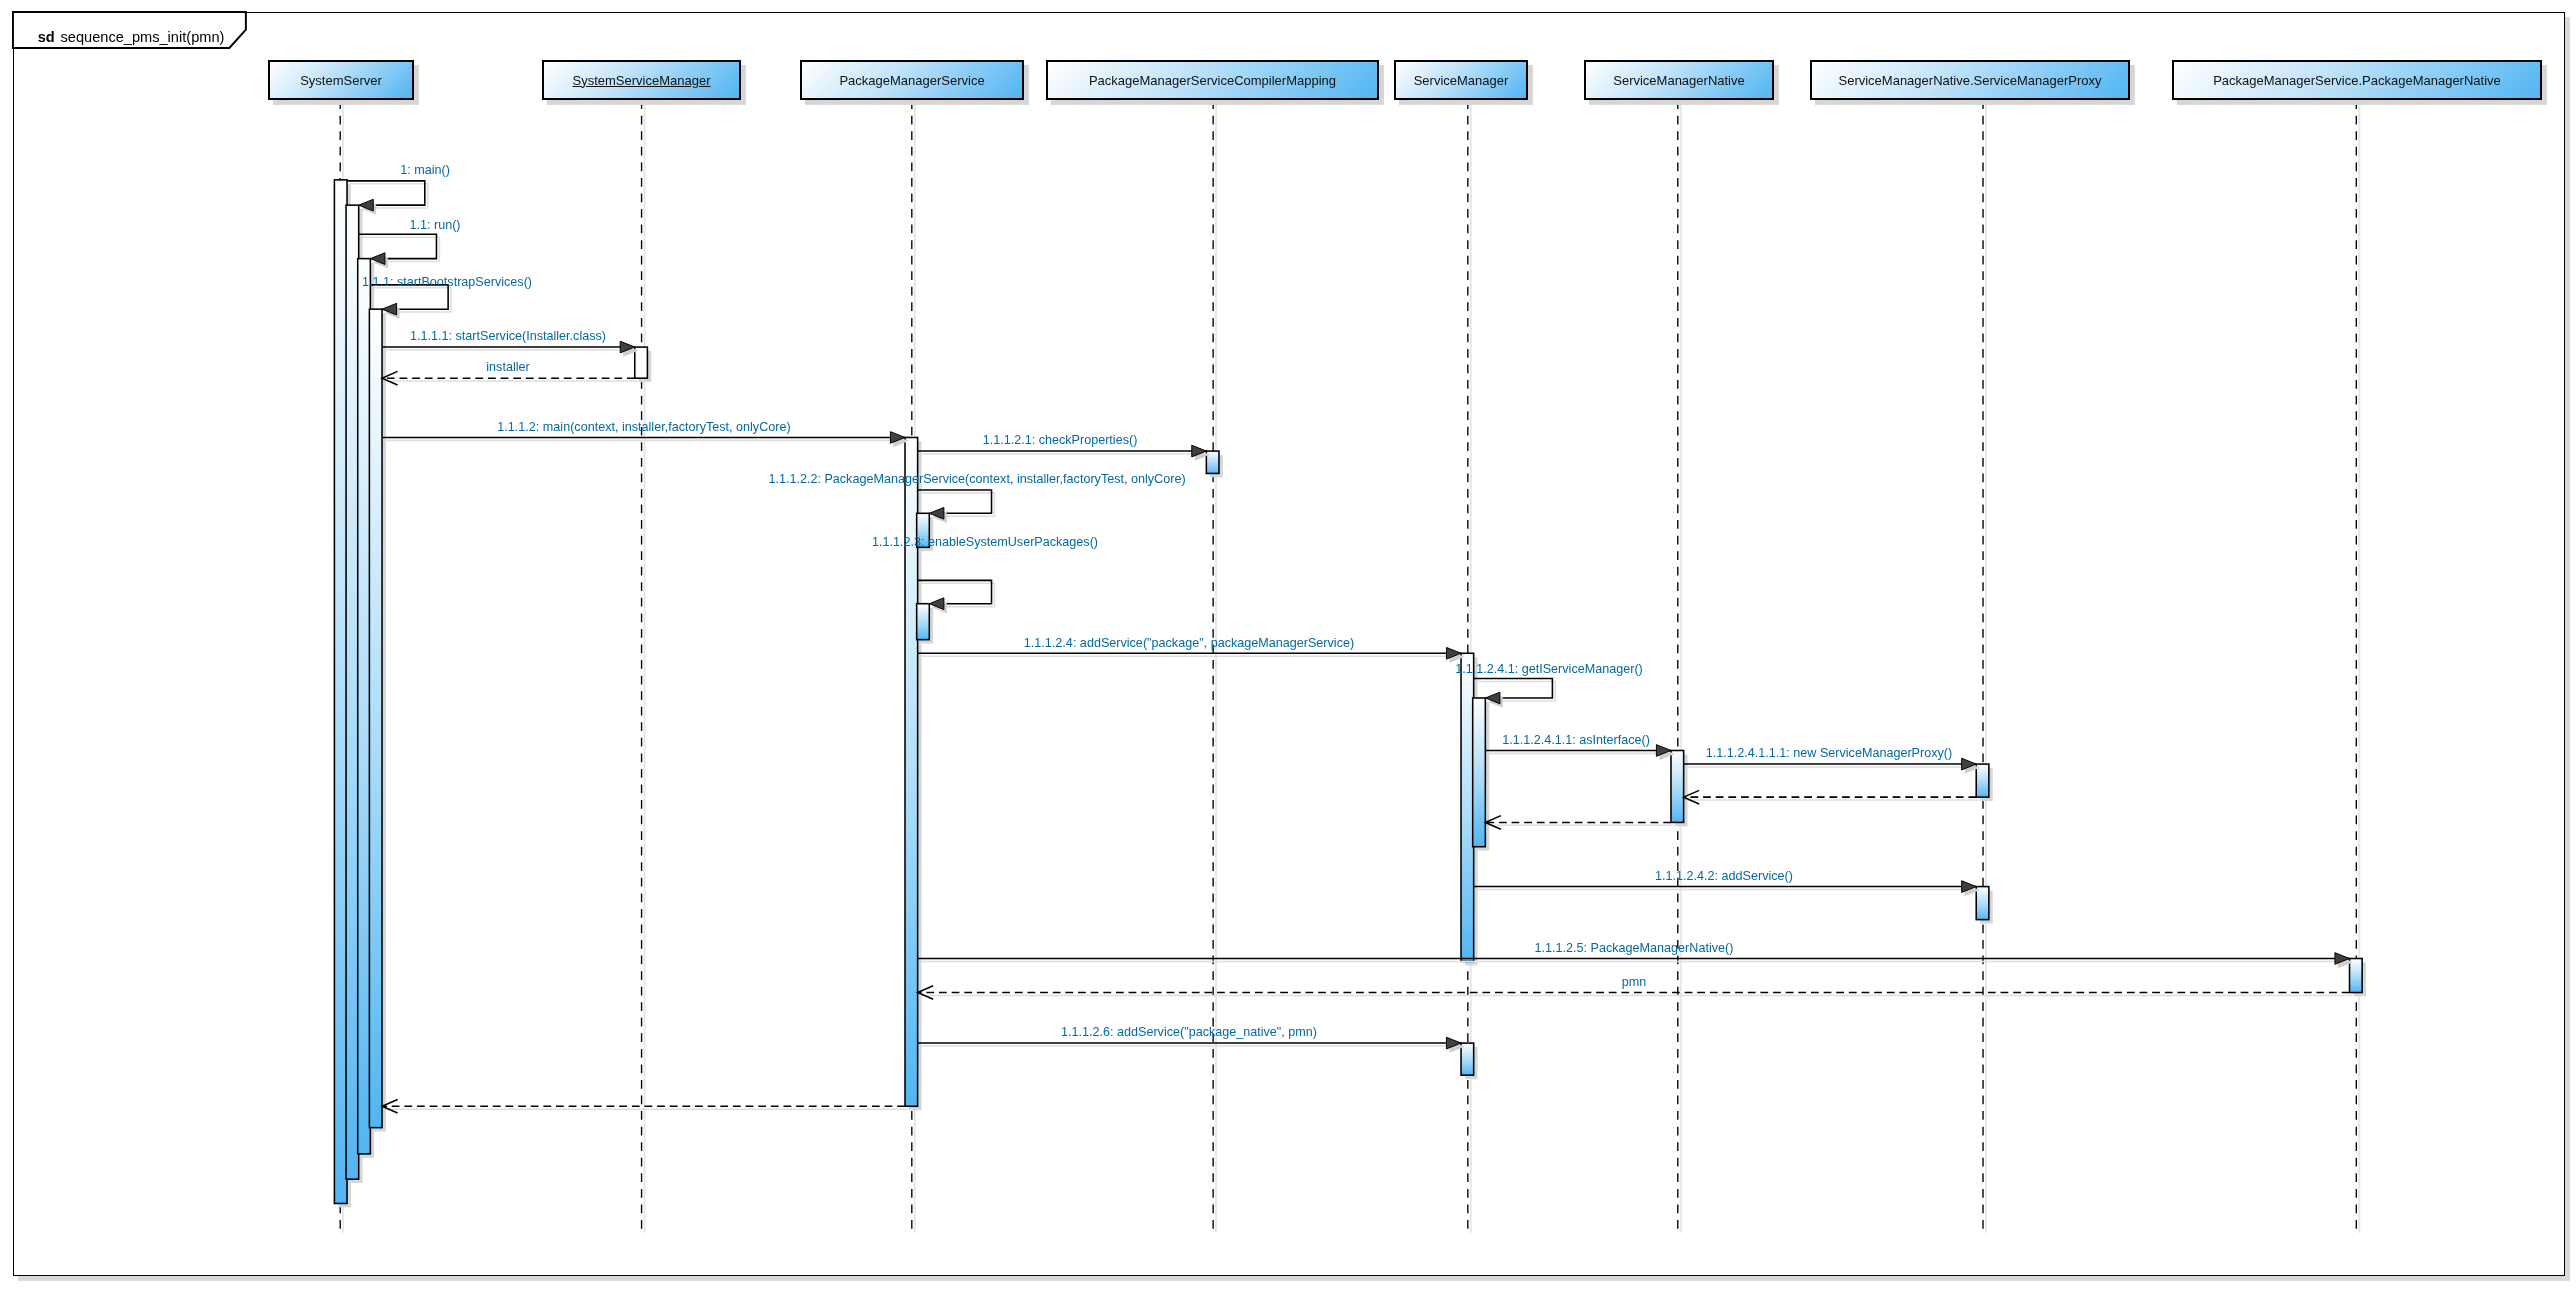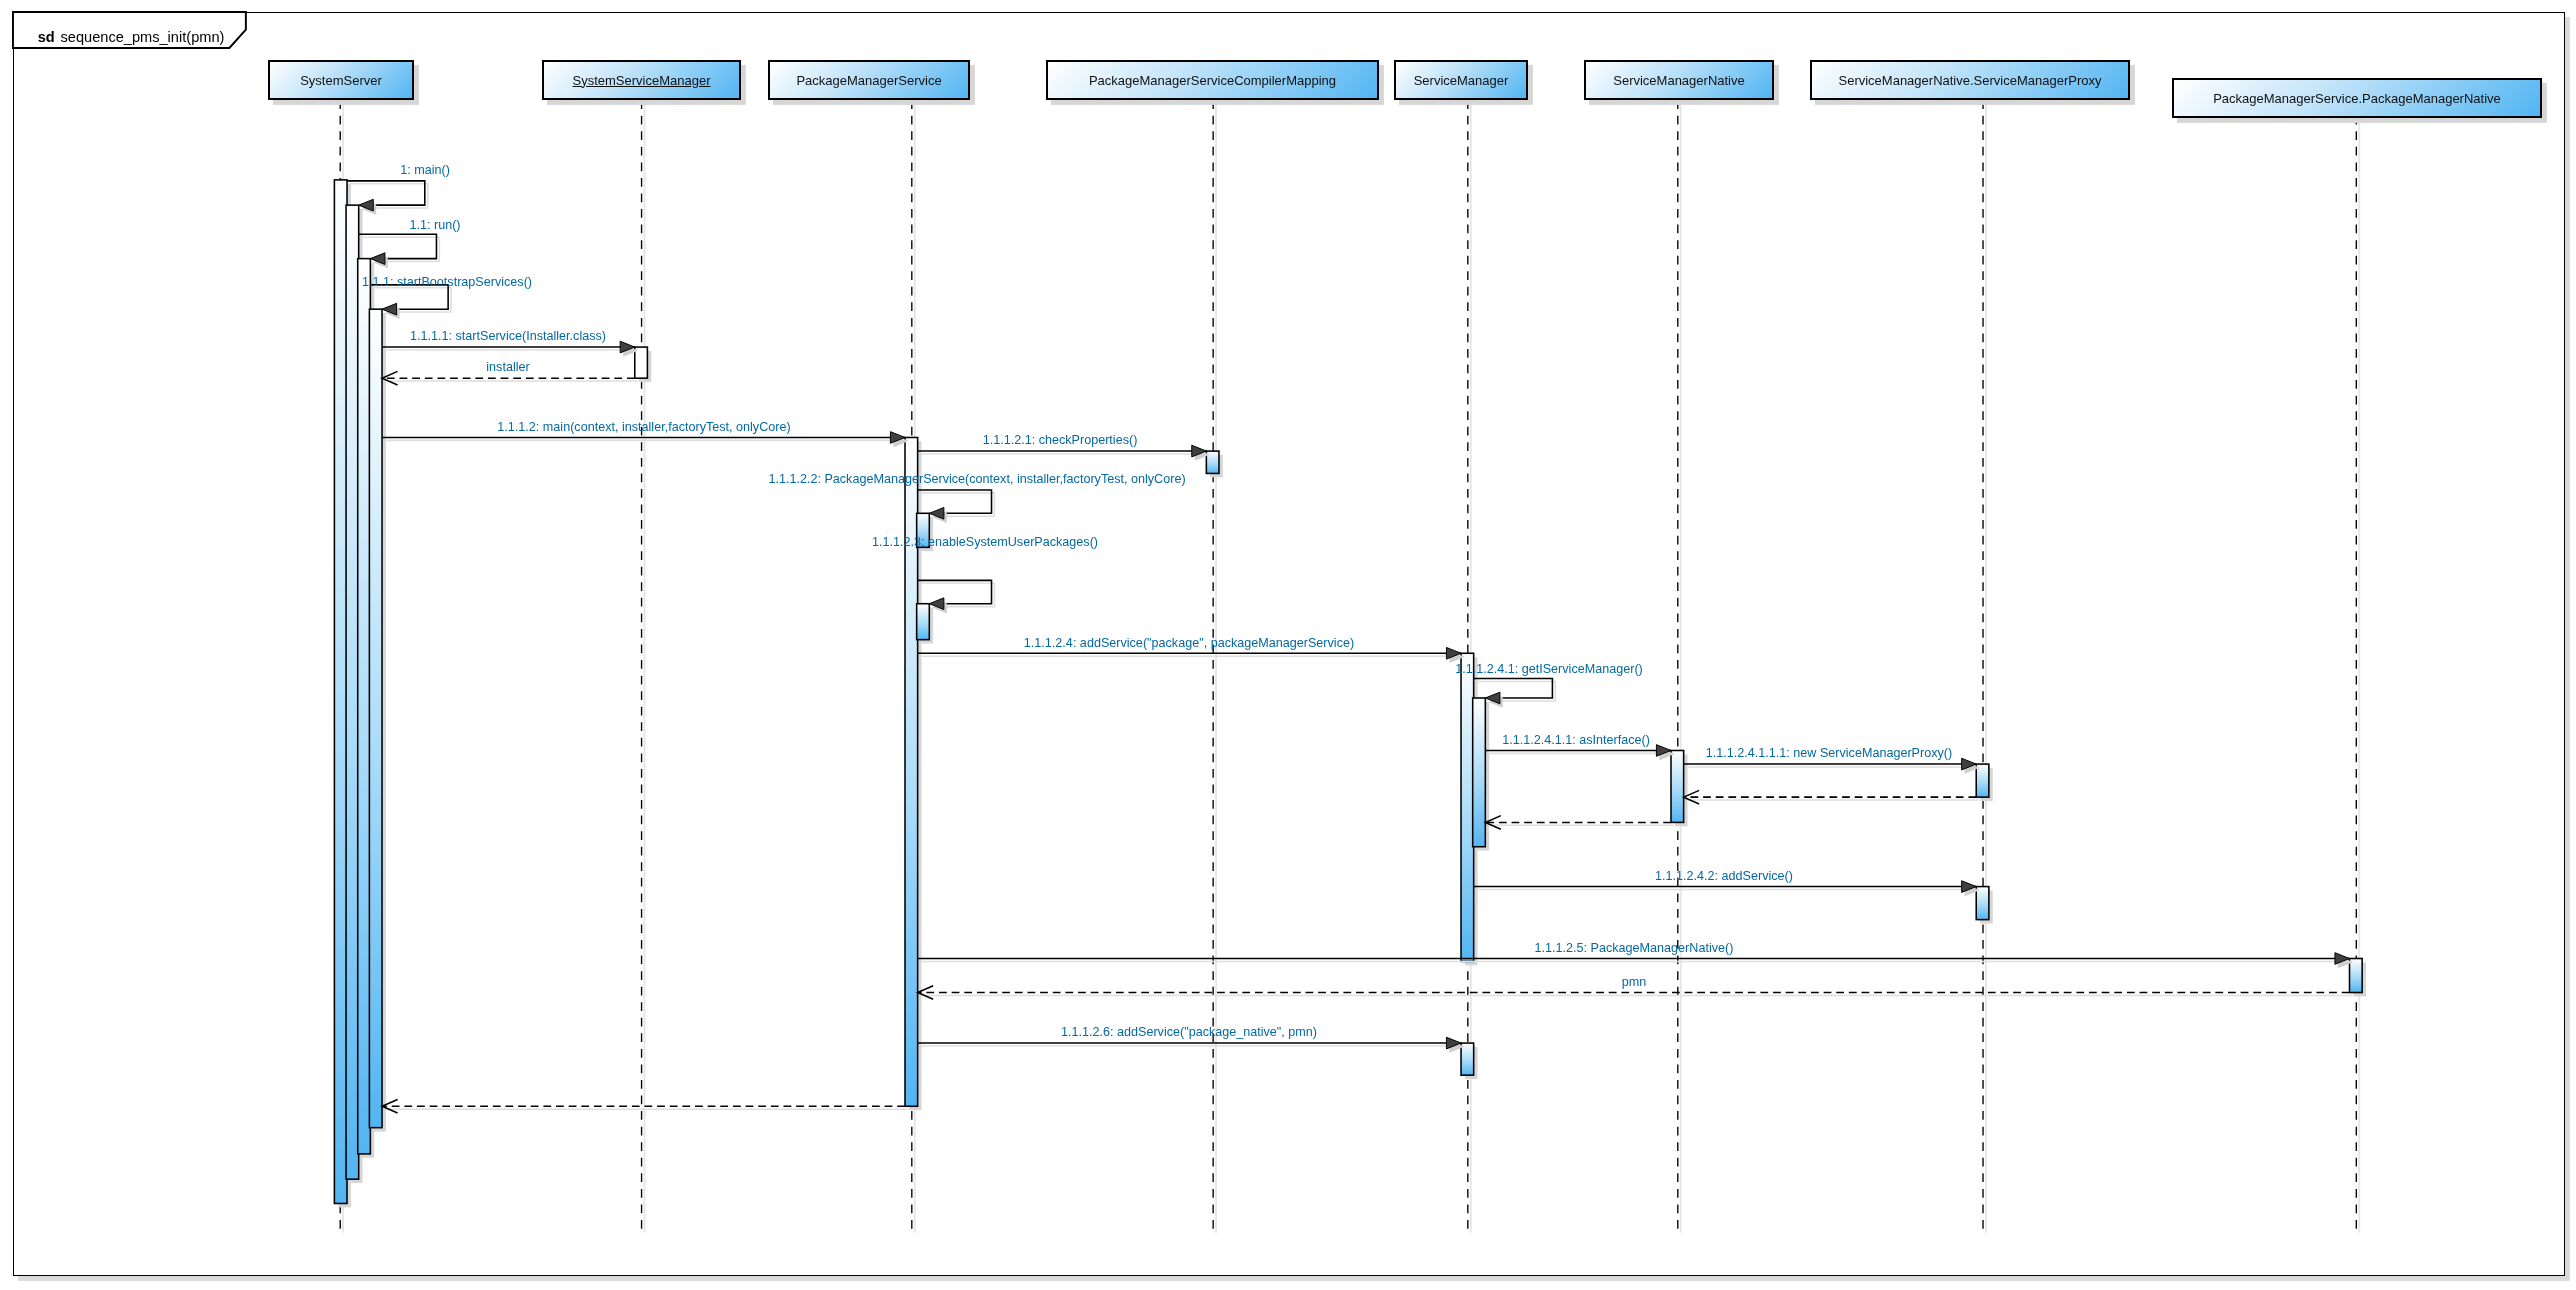"PackageManagerService" div.hdr { left: 768px -> 800px; width: 202px -> 224px }
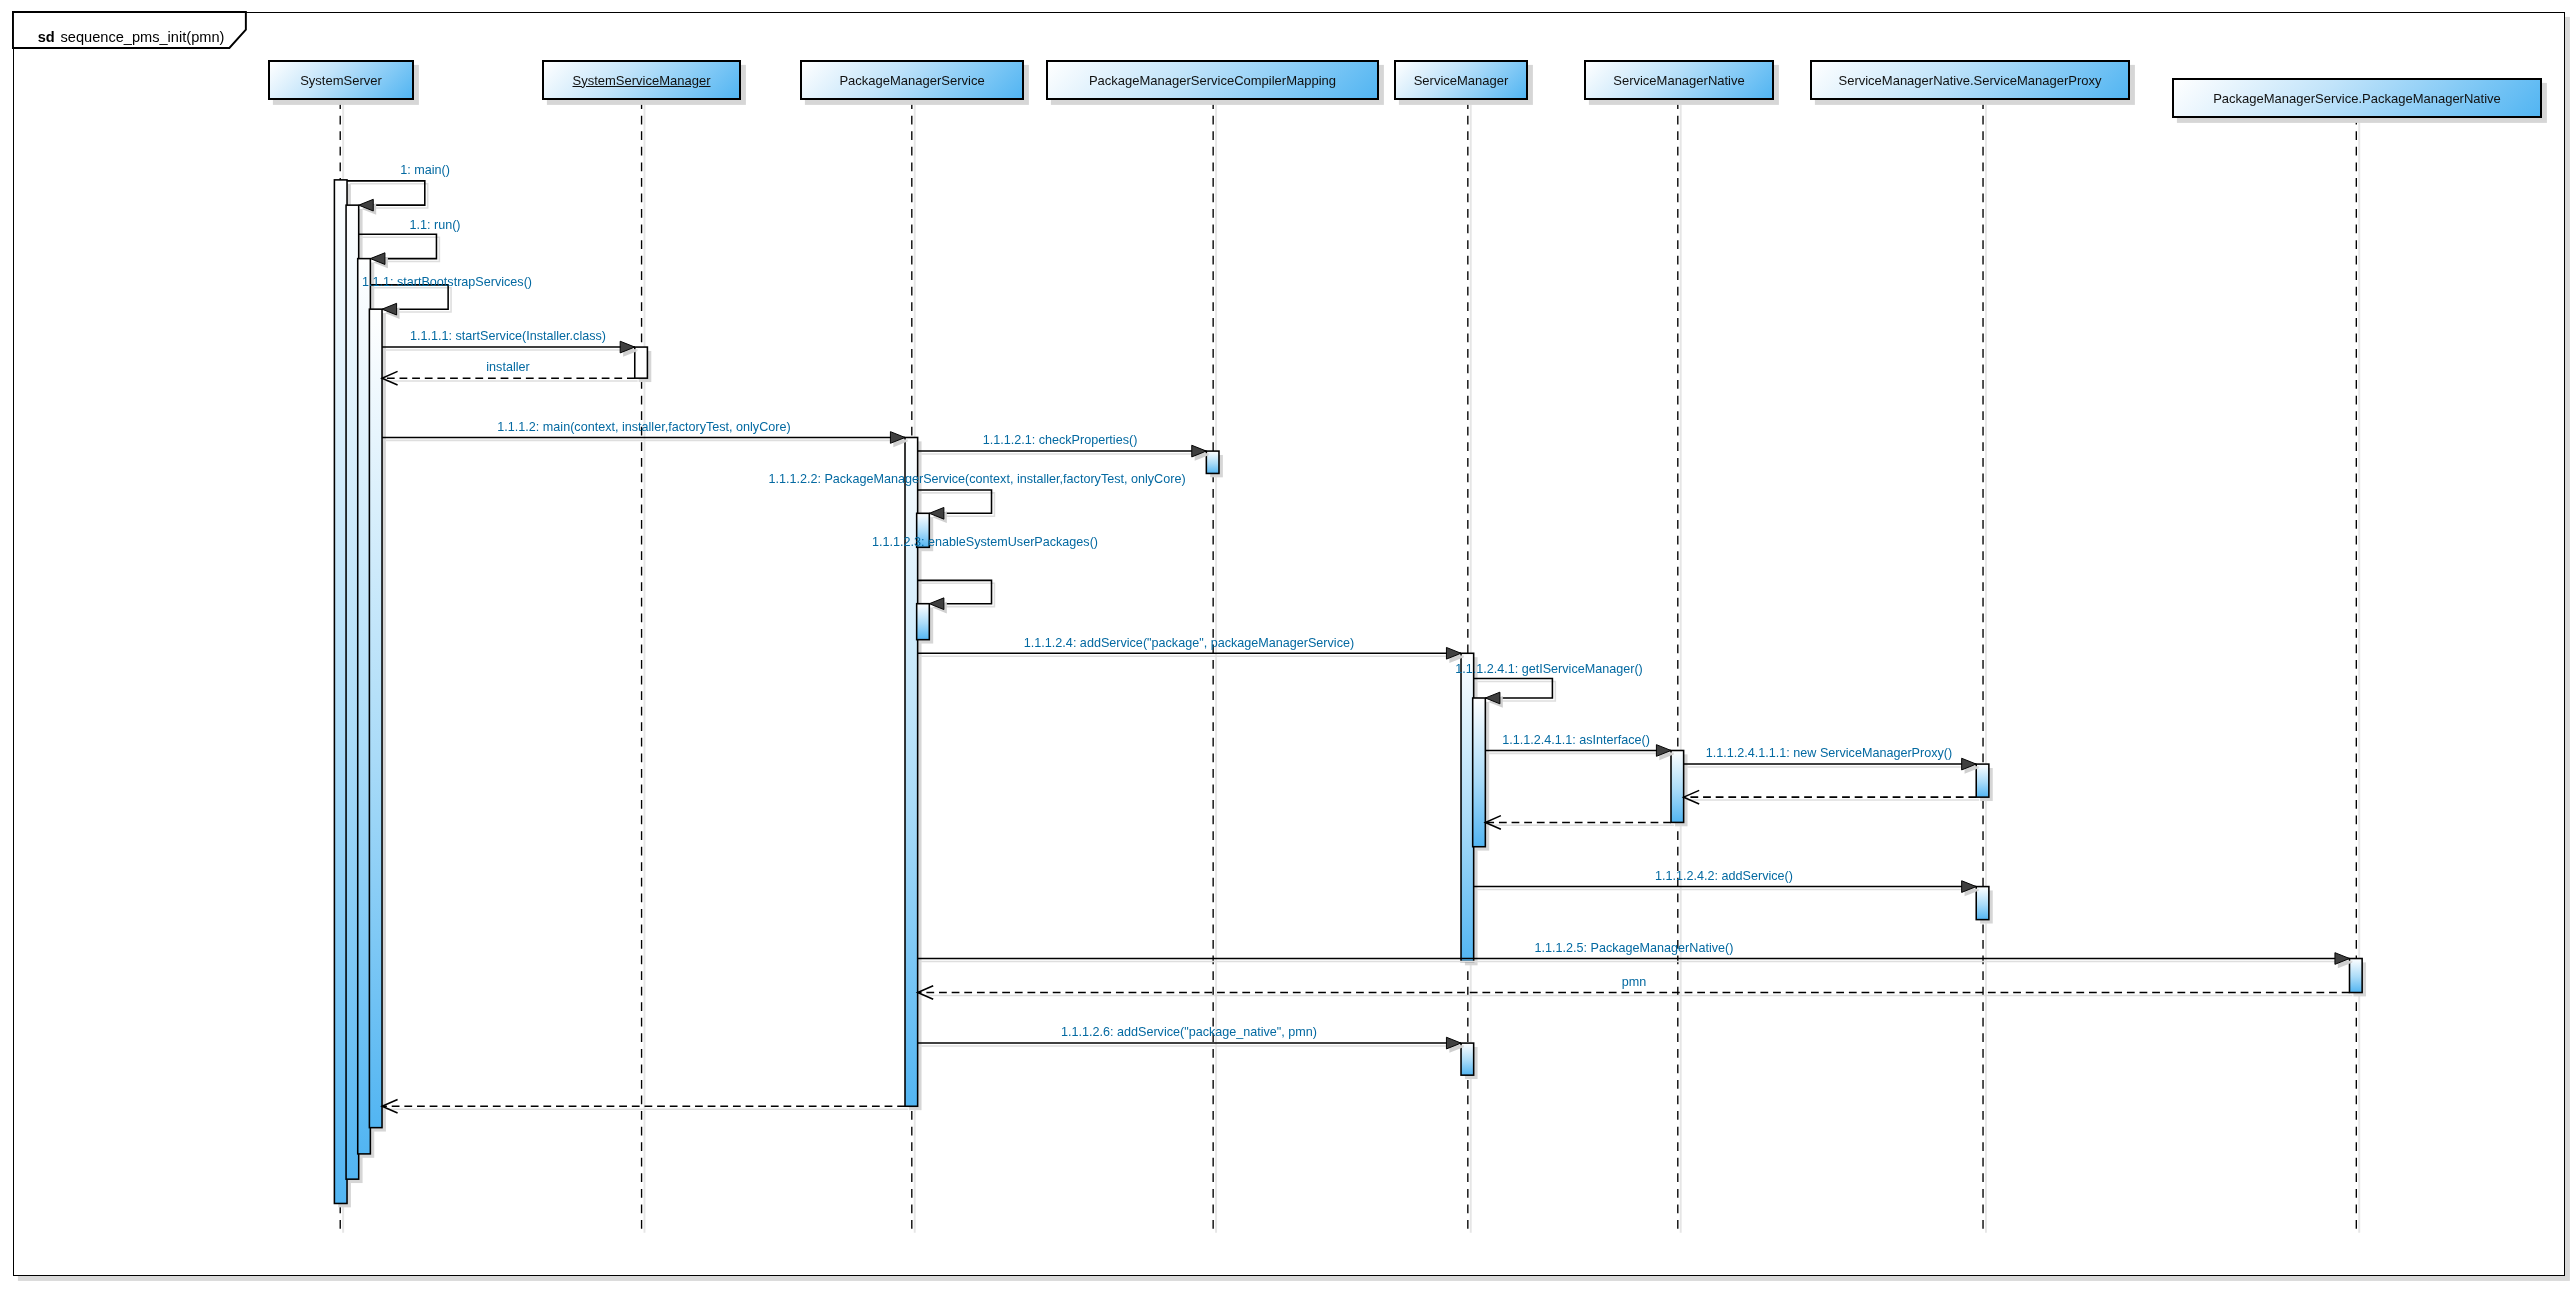"PackageManagerService.PackageManagerNati" div.hdr { margin-top: 18px -> none }
